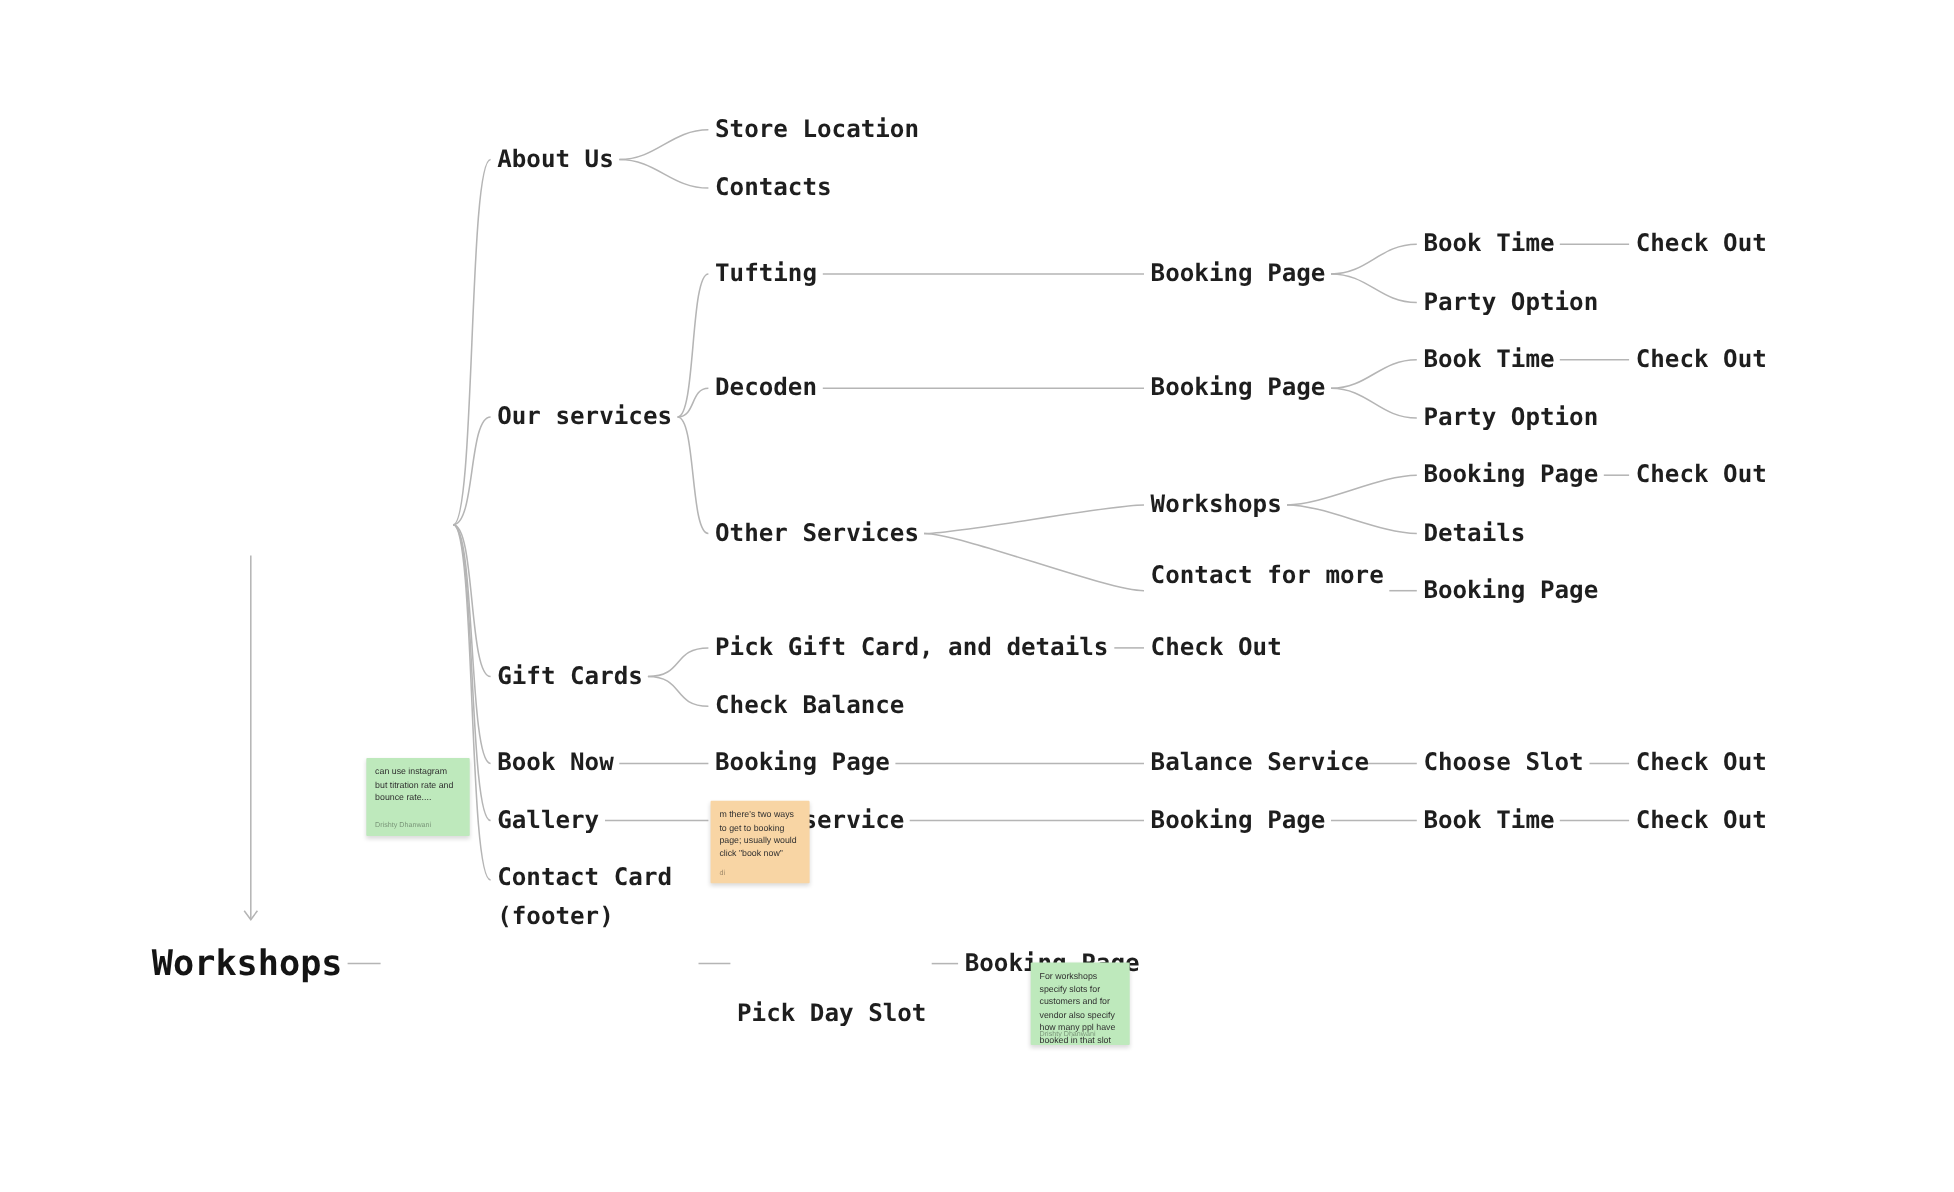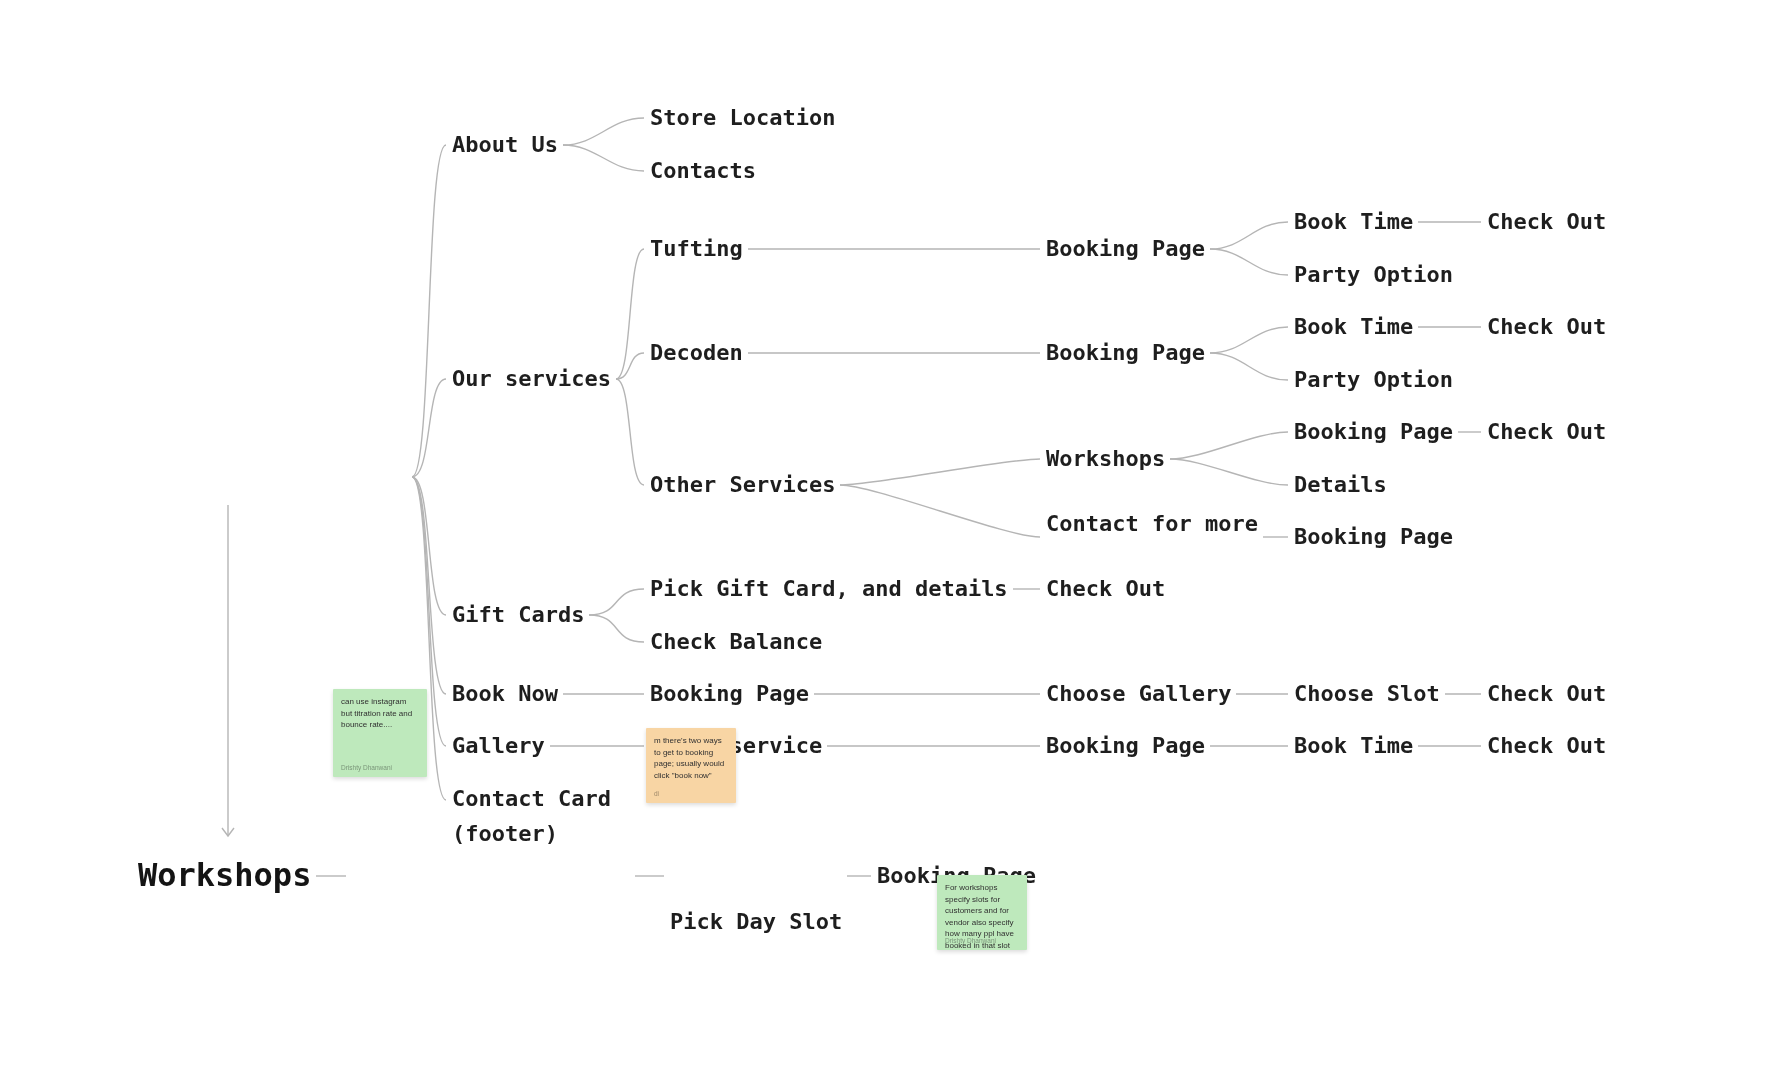"can use instagram but titration" div.sticky { height: 88px -> 71px }
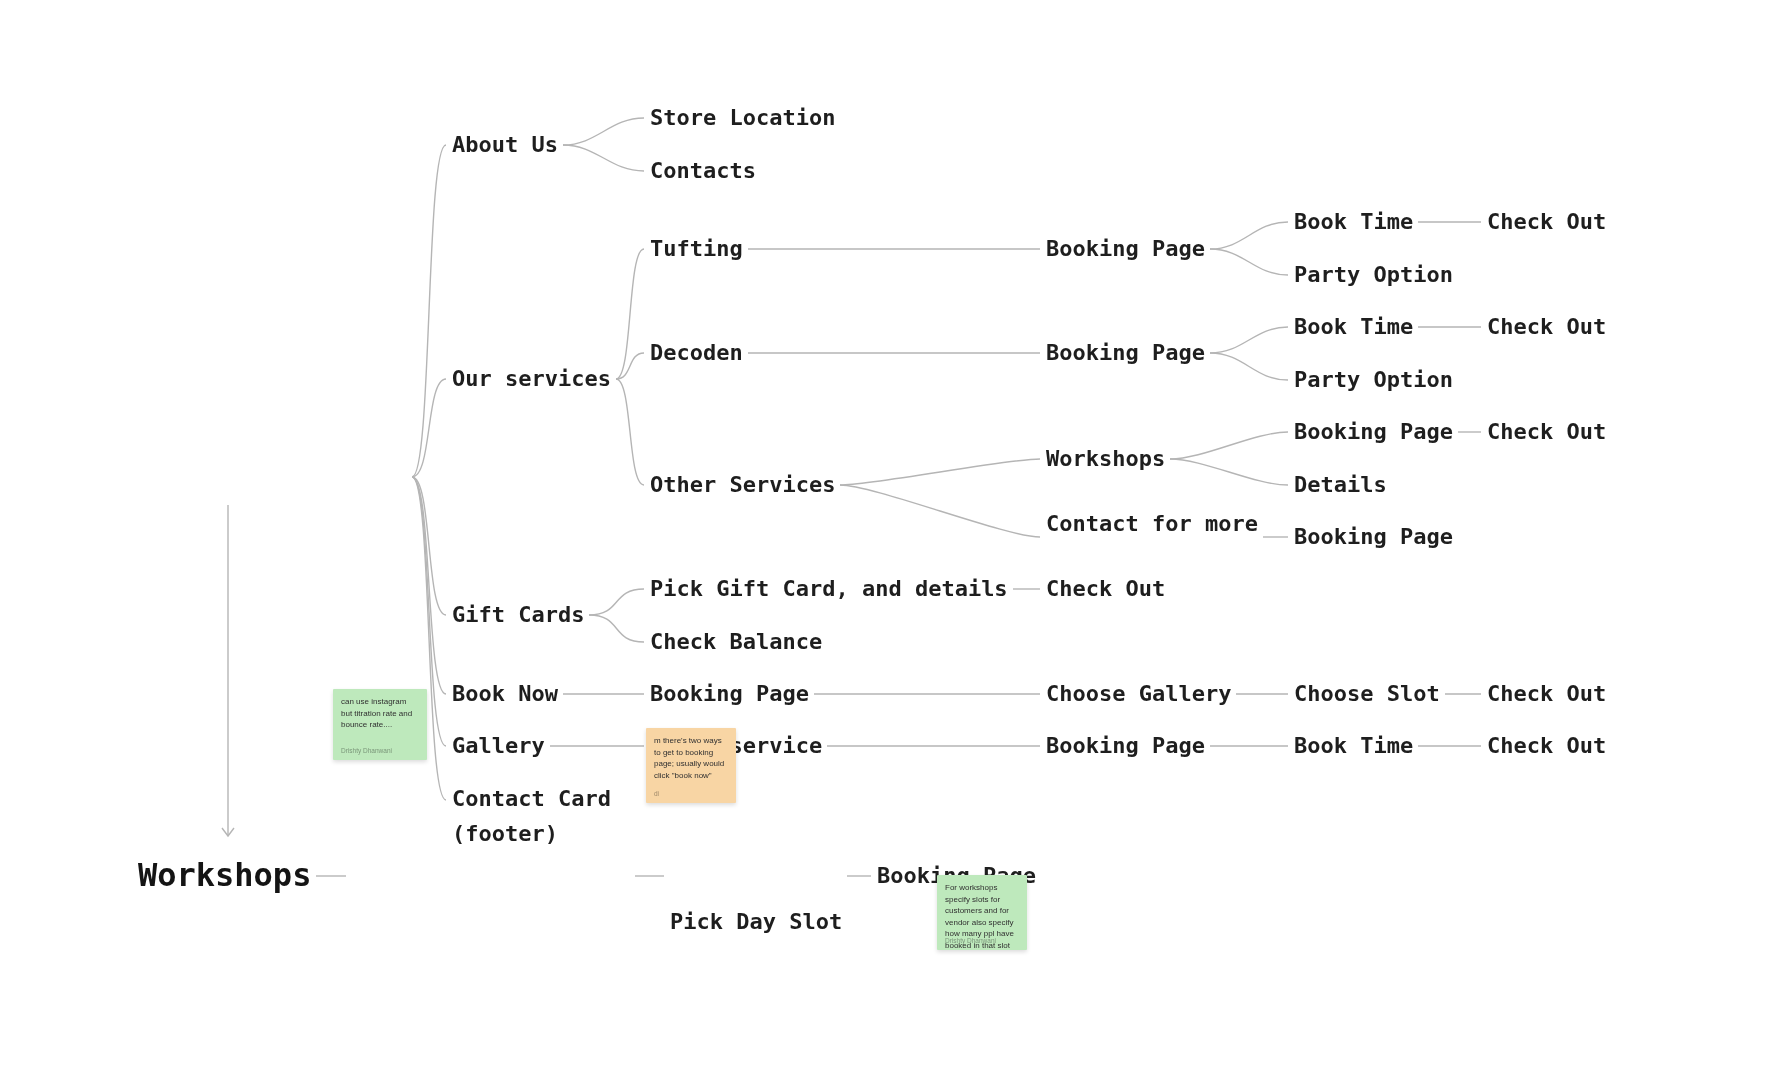"Choose Gallery" div.node { text: Choose Gallery -> Balance Service }
